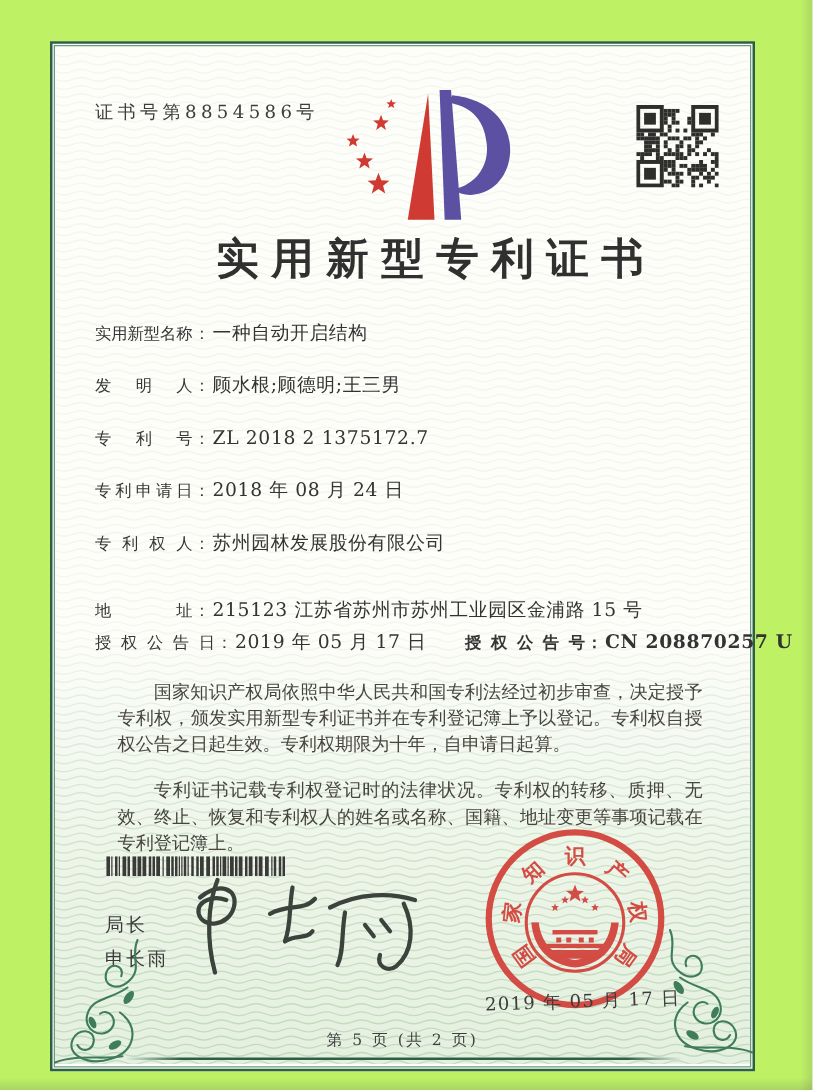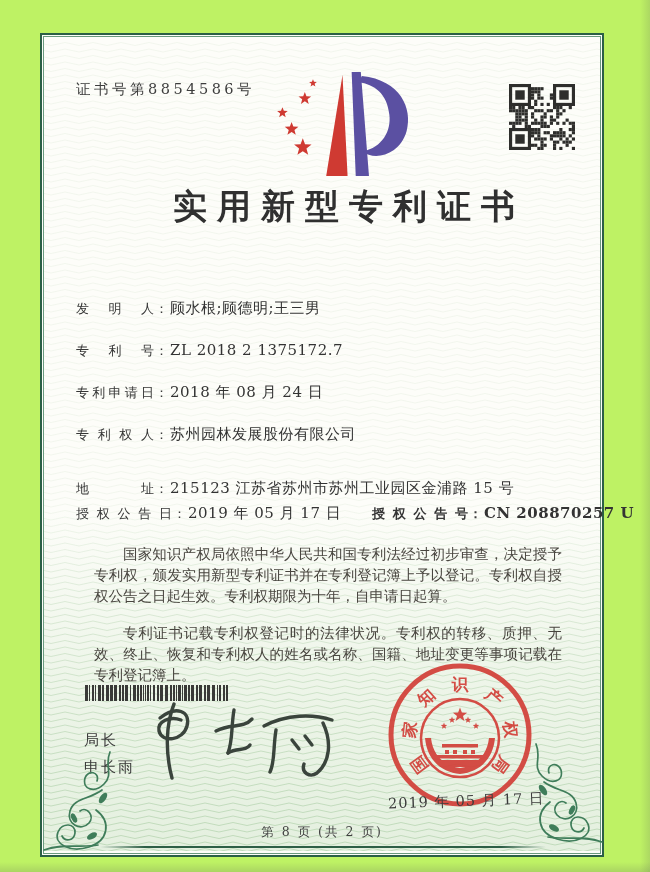"实用新型名称： 一种自动开启结构" div.frow { html: none -> <div> <span>实用新型名称</span><span>：</span><span>一种自动开启结构</span> </div> }
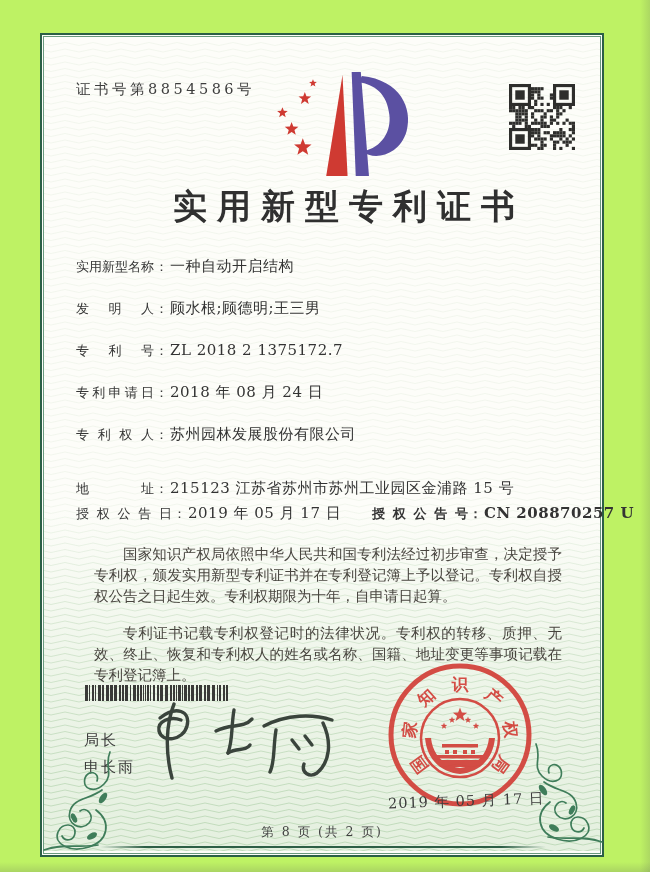"第 8 页 (共 2" div.footer { text: 8 -> 5 }
